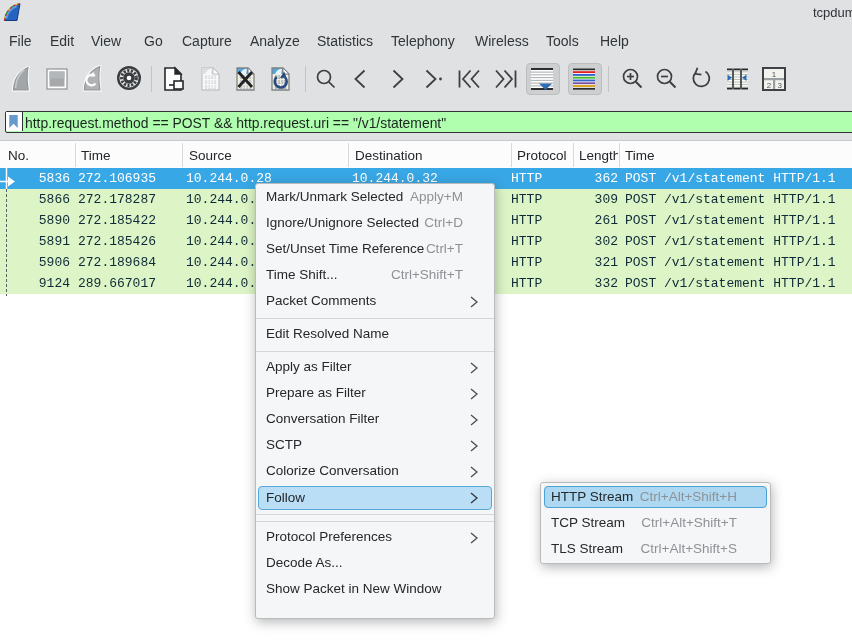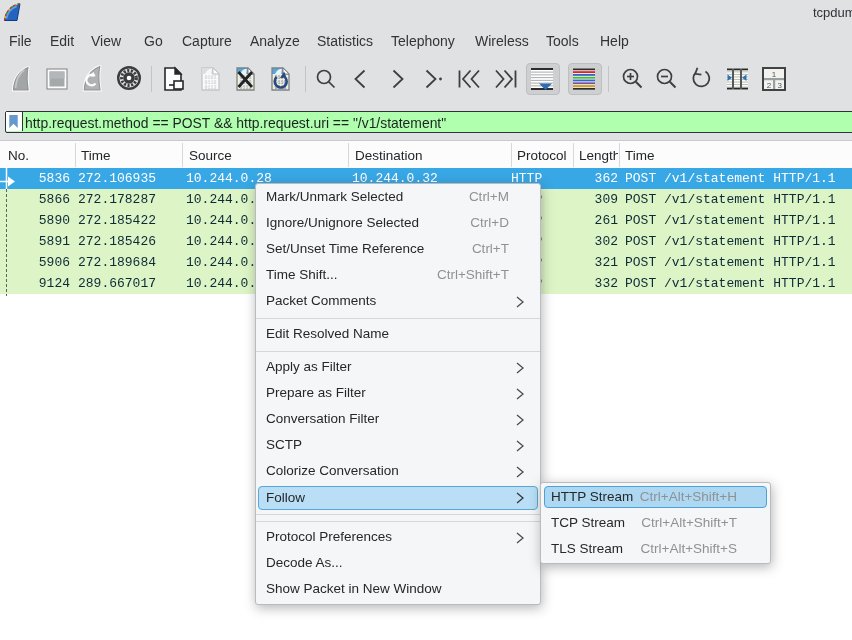"Mark/Unmark Selected" div.abs { padding-bottom: 1px -> 15px; width: 286px -> 240px }
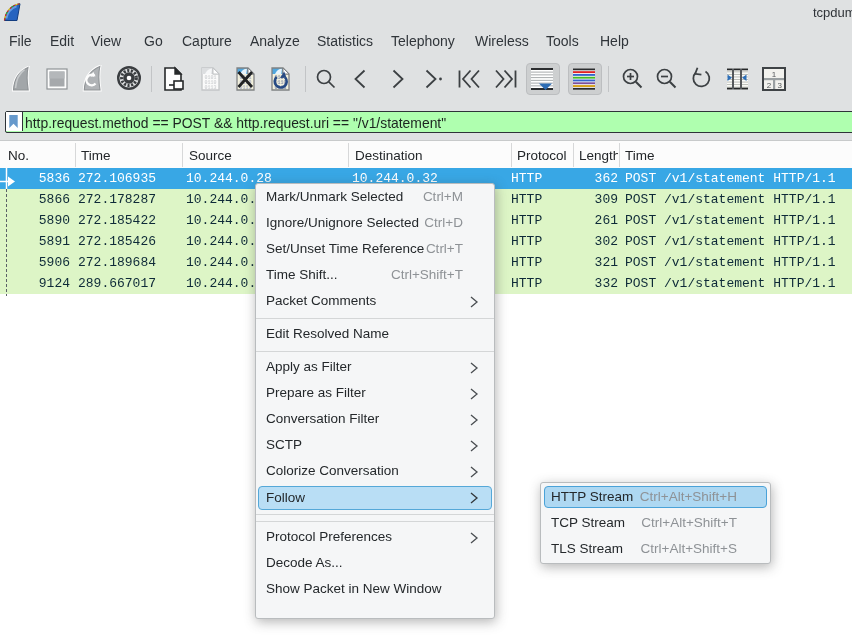"Ctrl+M" span.sc { text: Ctrl+M -> Apply+M }
